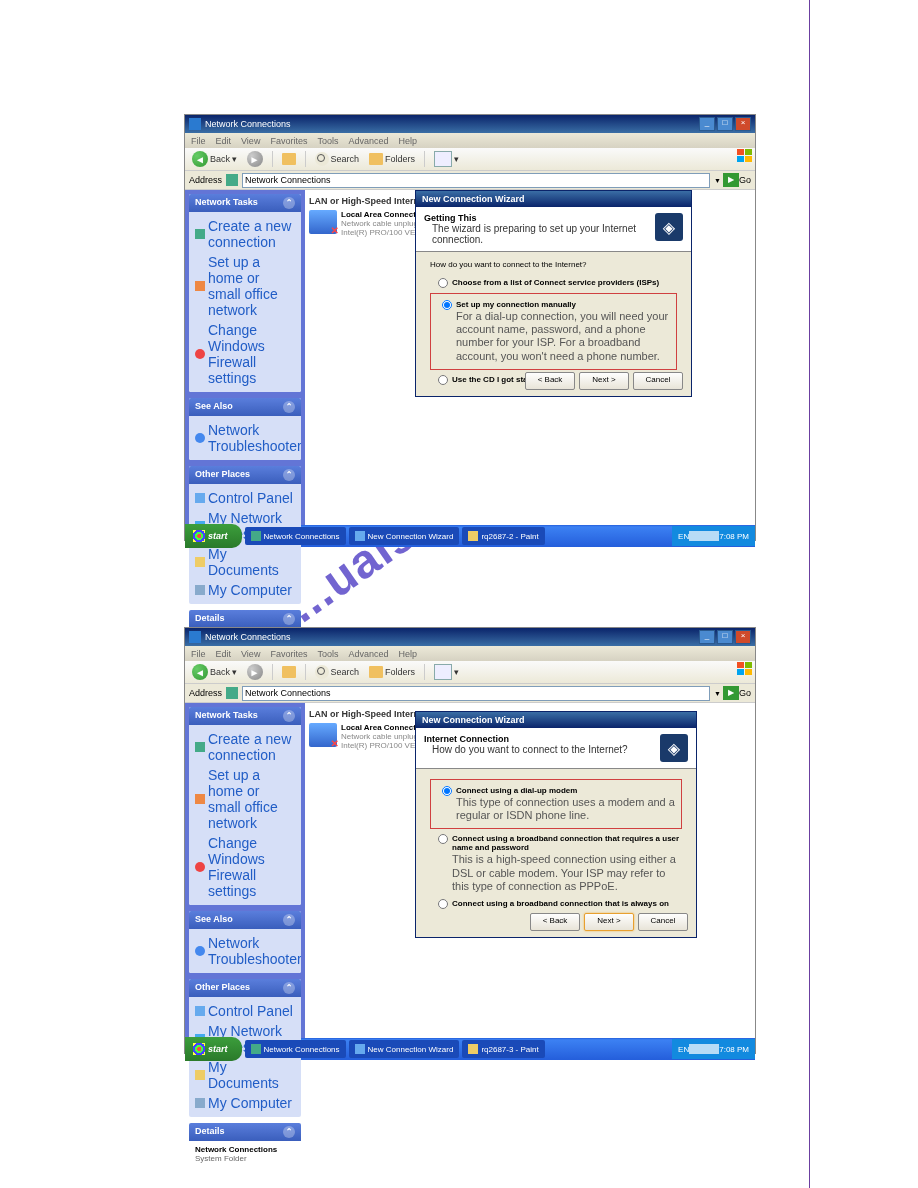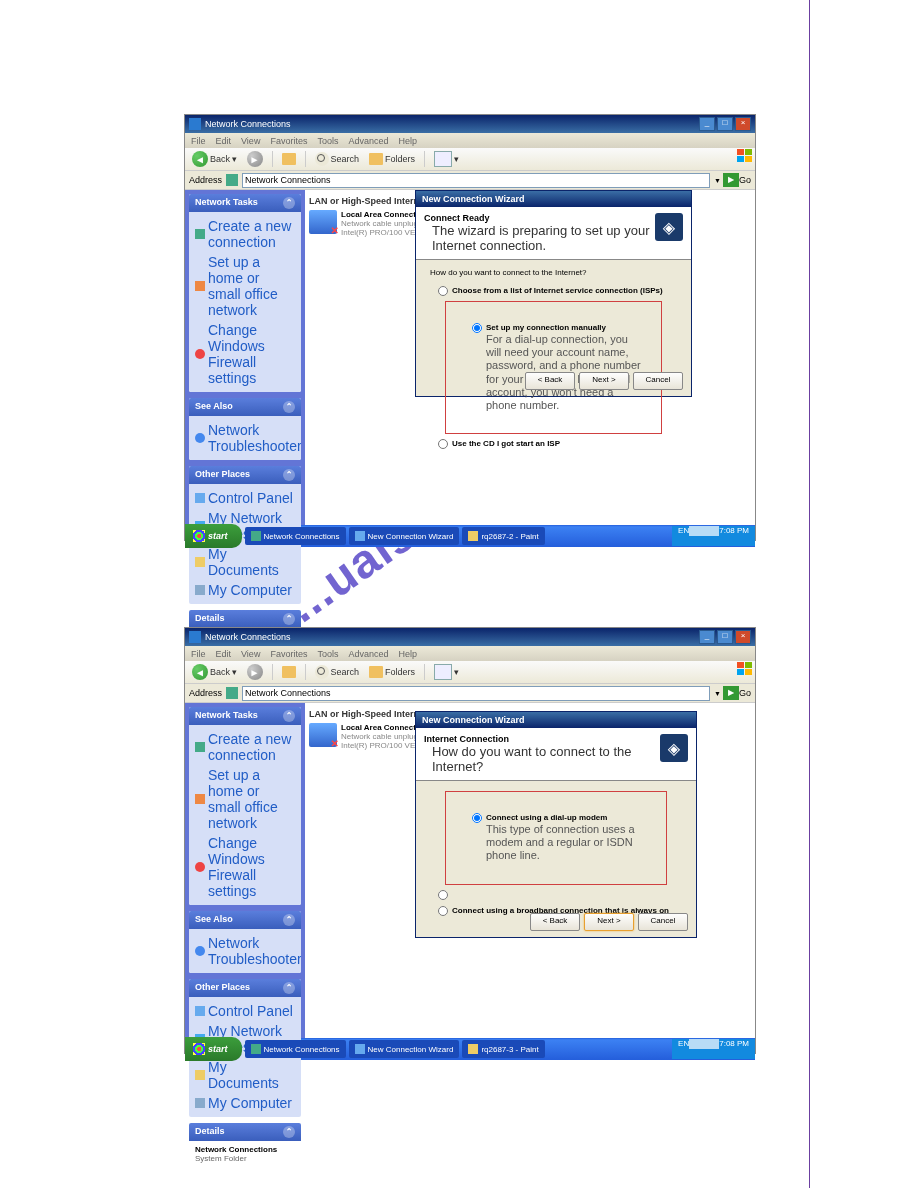"Connect Ready" b { text: Connect Ready -> Getting This }
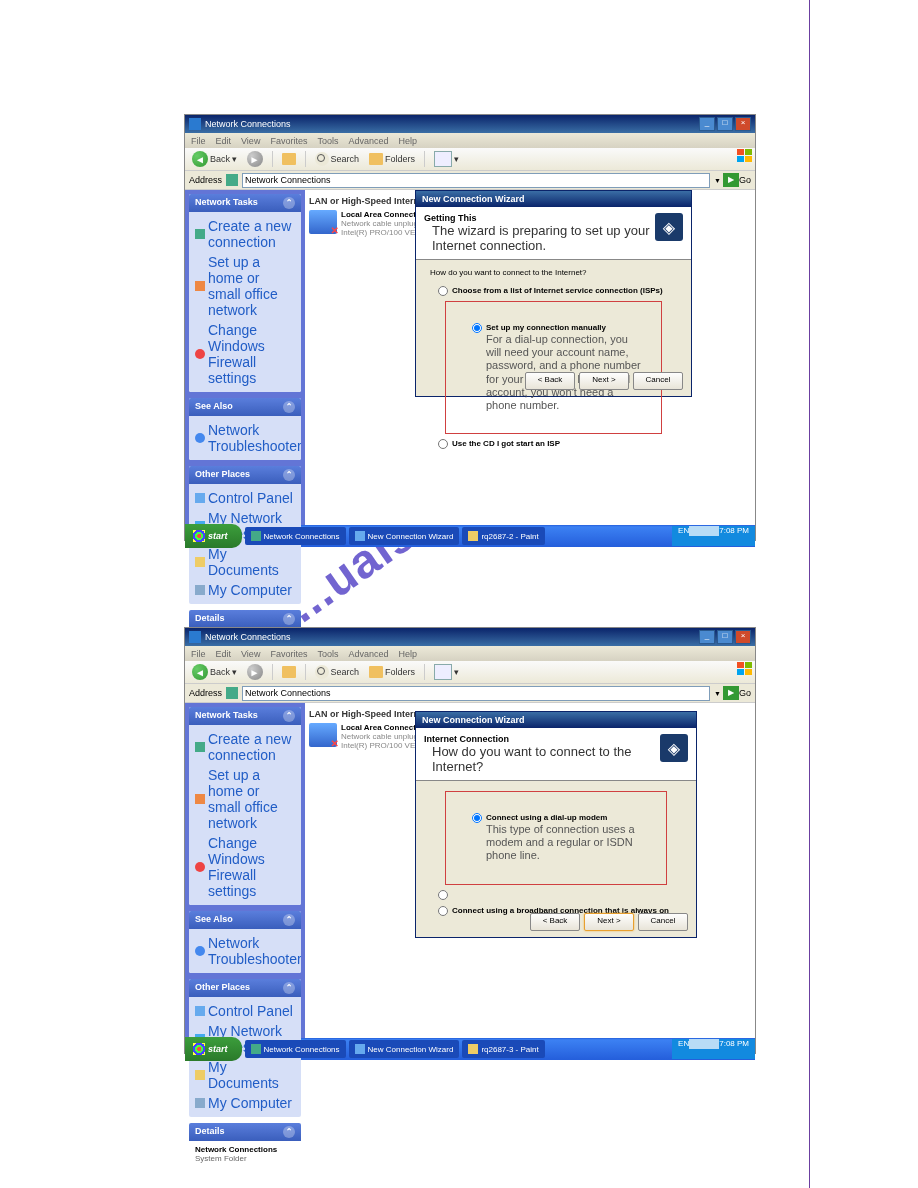"The wizard is preparing to" .wiz-hdr-txt div { font-size: 13px -> 10px }
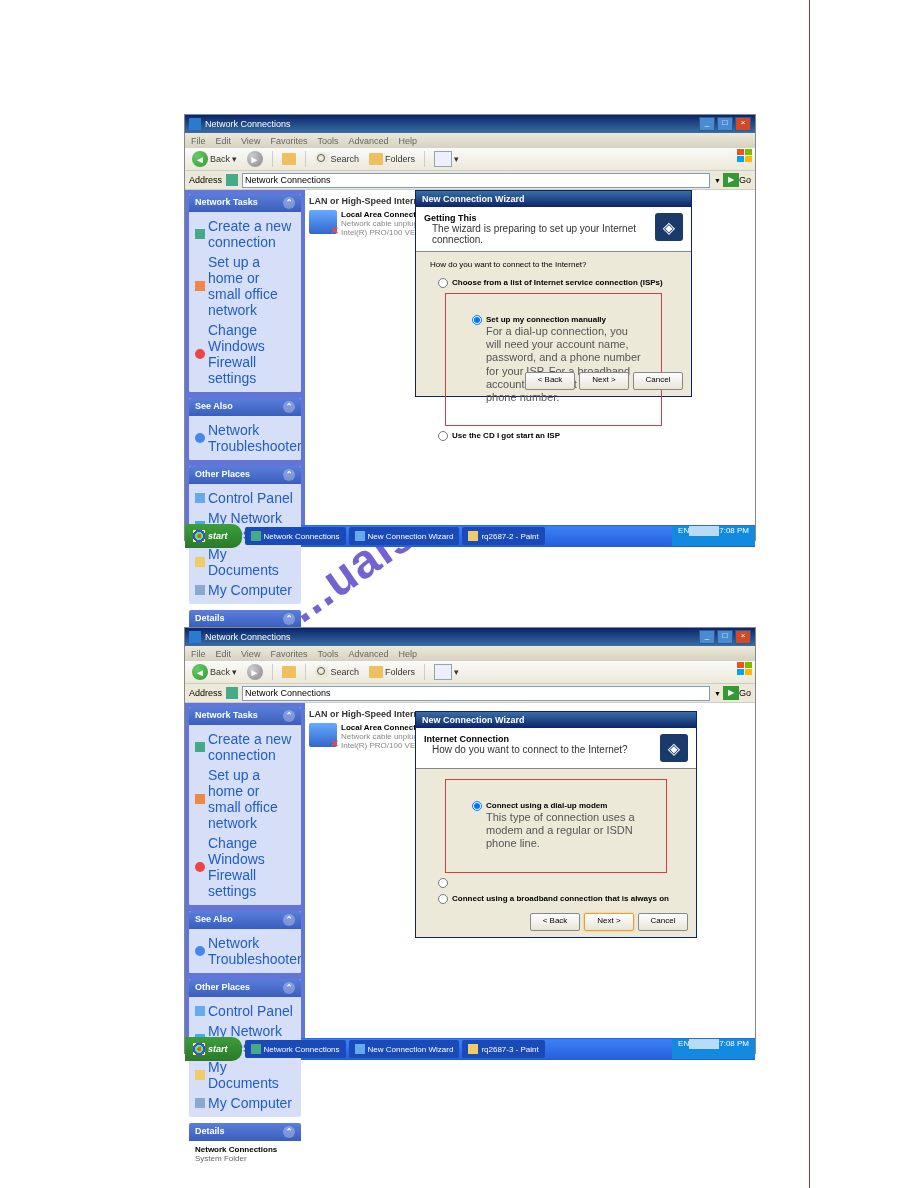"Choose from a list of" b { text: Internet service connection -> Connect service providers }
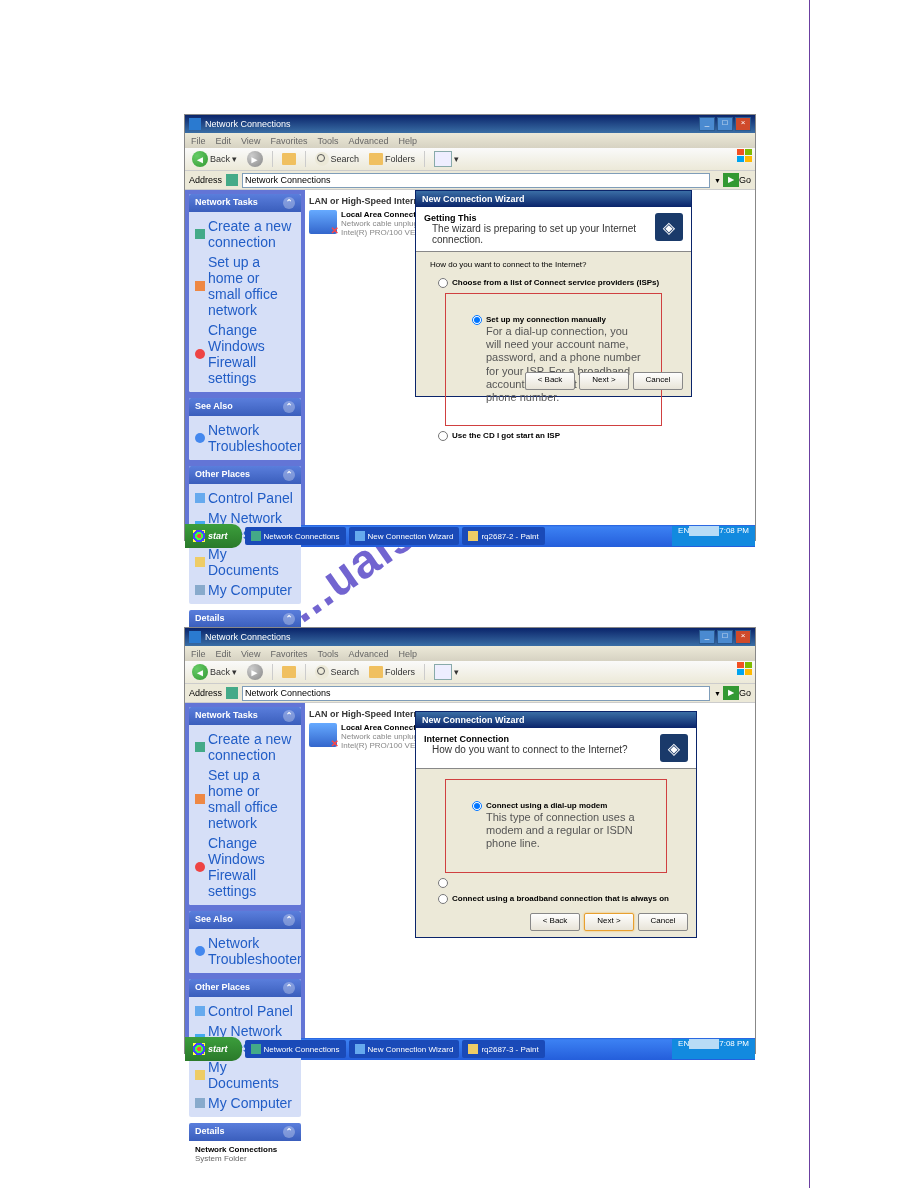"Set up my connection manually" .hilite { margin: 2px 15px -> 2px 0; padding: 18px -> 3px }
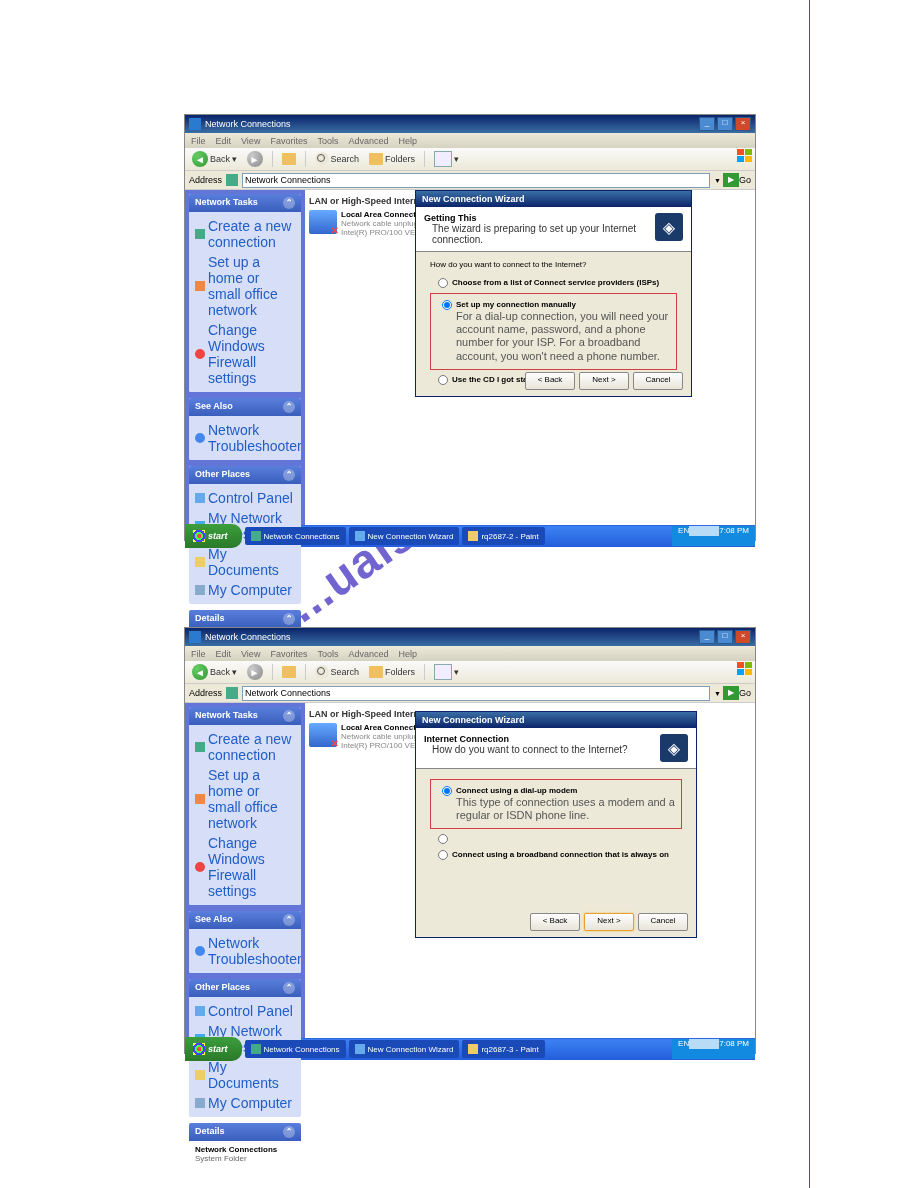"EN" .tray { align-items: flex-start -> center }
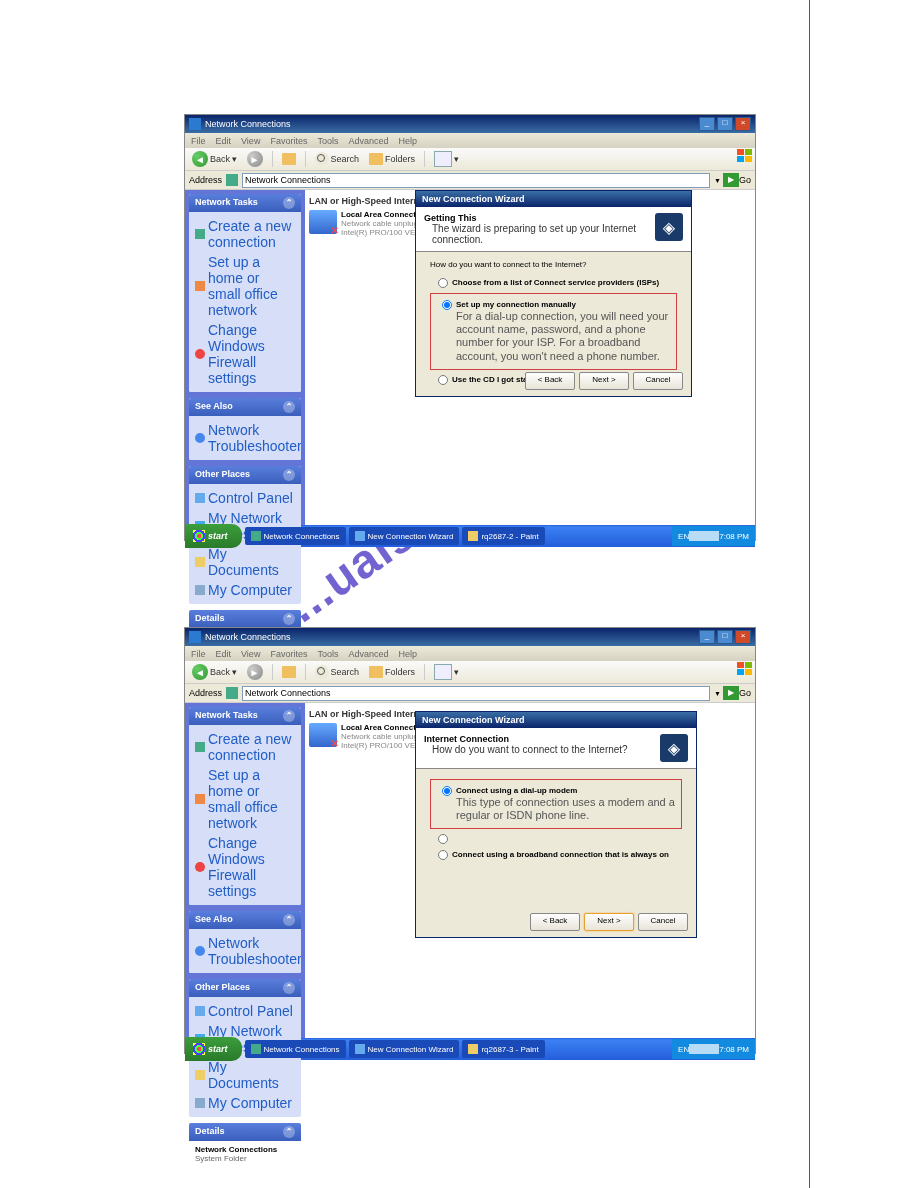"Connect using a broadband connection that requires" div.opt-txt { html: none -> <div><b>Connect using a broadband connection that requires a user name and password</b> <div>This is a high-speed connection using either a DSL or cable modem. Your ISP may refer to this type of connection as PPPoE.</div> </div> }
